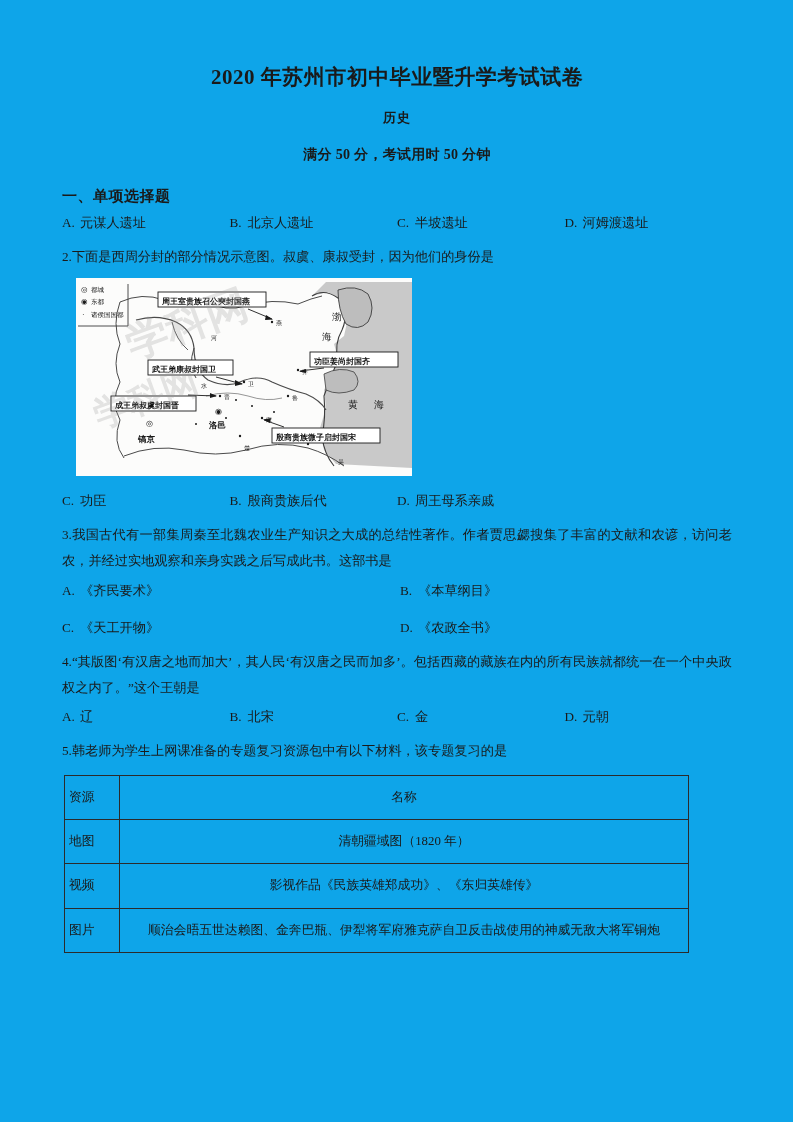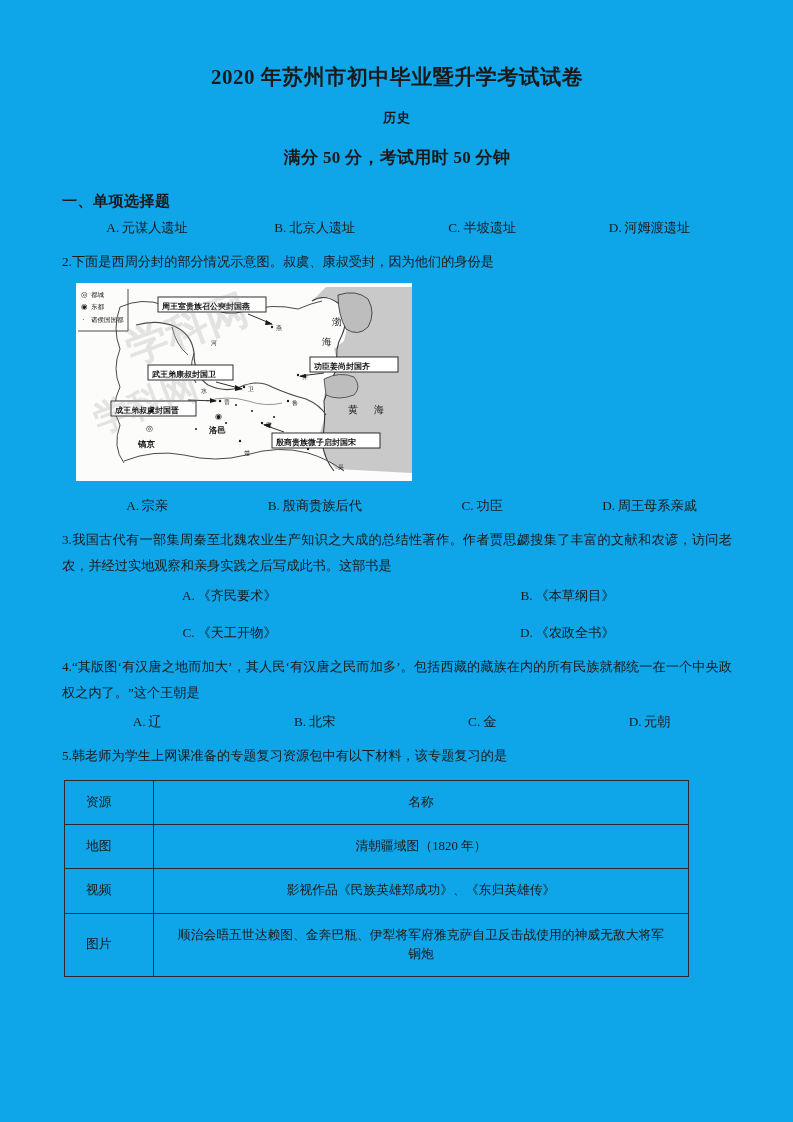"满分 50 分，考试用时 50 分钟" .doc-meta { font-size: 17px -> 14px }
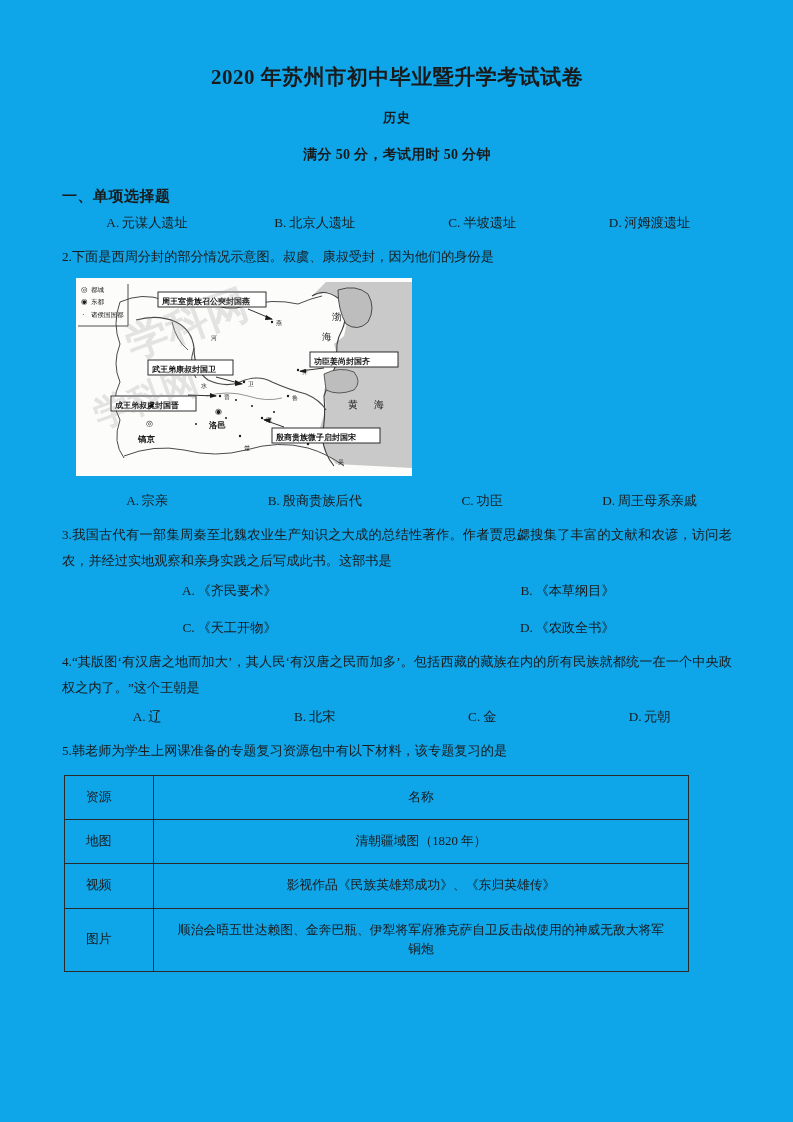"A. 元谋人遗址" .opt { text-align: center -> none }
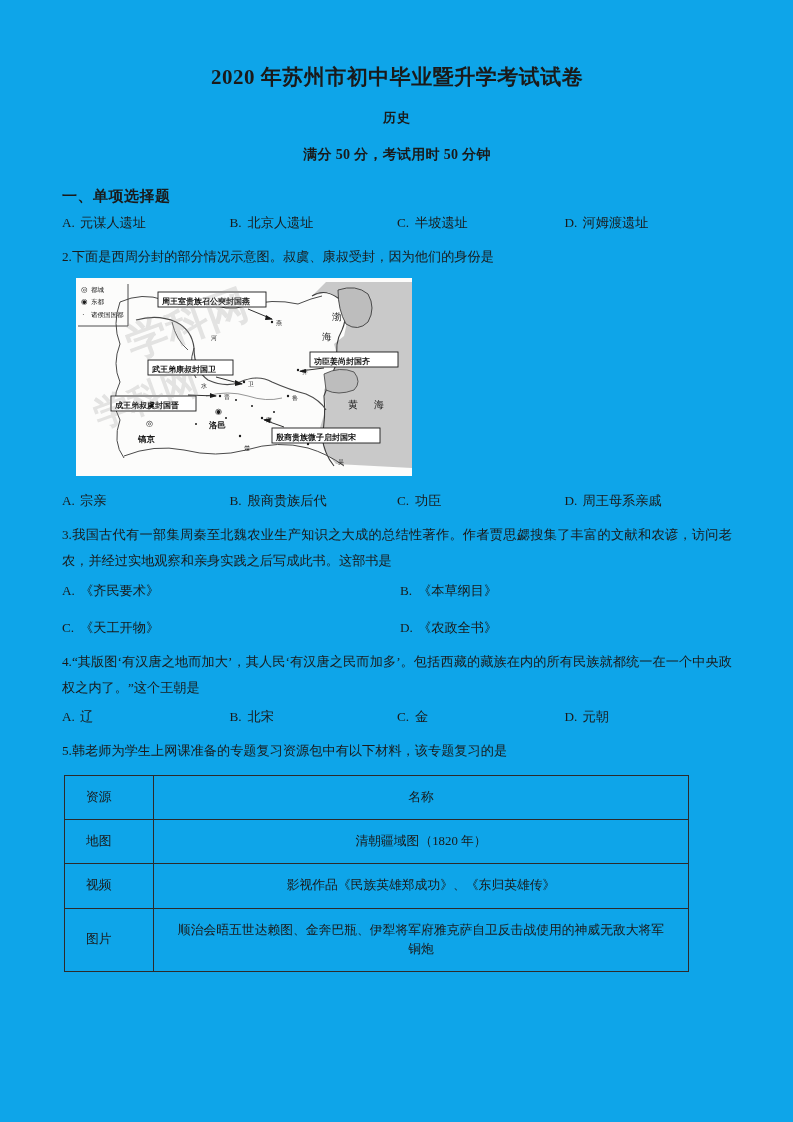"A. 宗亲" div.opt { html: <div> <span>A.</span><span>宗亲</span> </div> -> none }
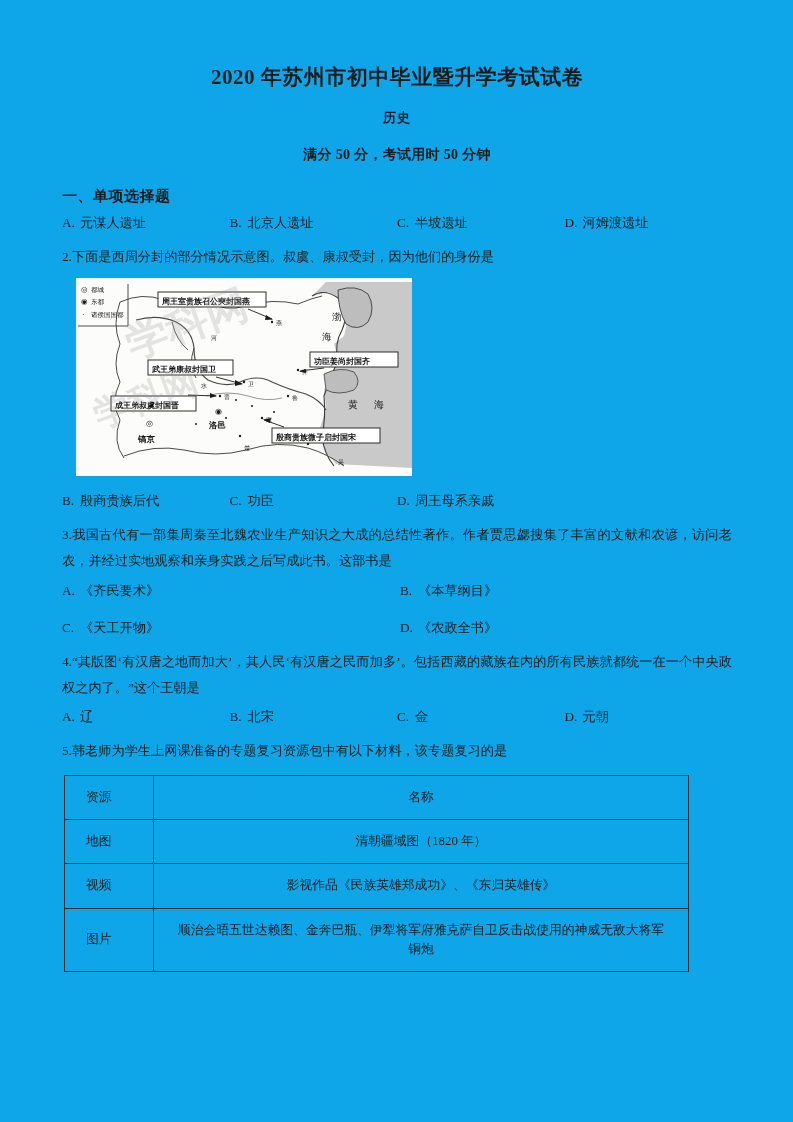"B. 殷商贵族后代" div.opt { order: before "C. 功臣" -> after "C. 功臣" }
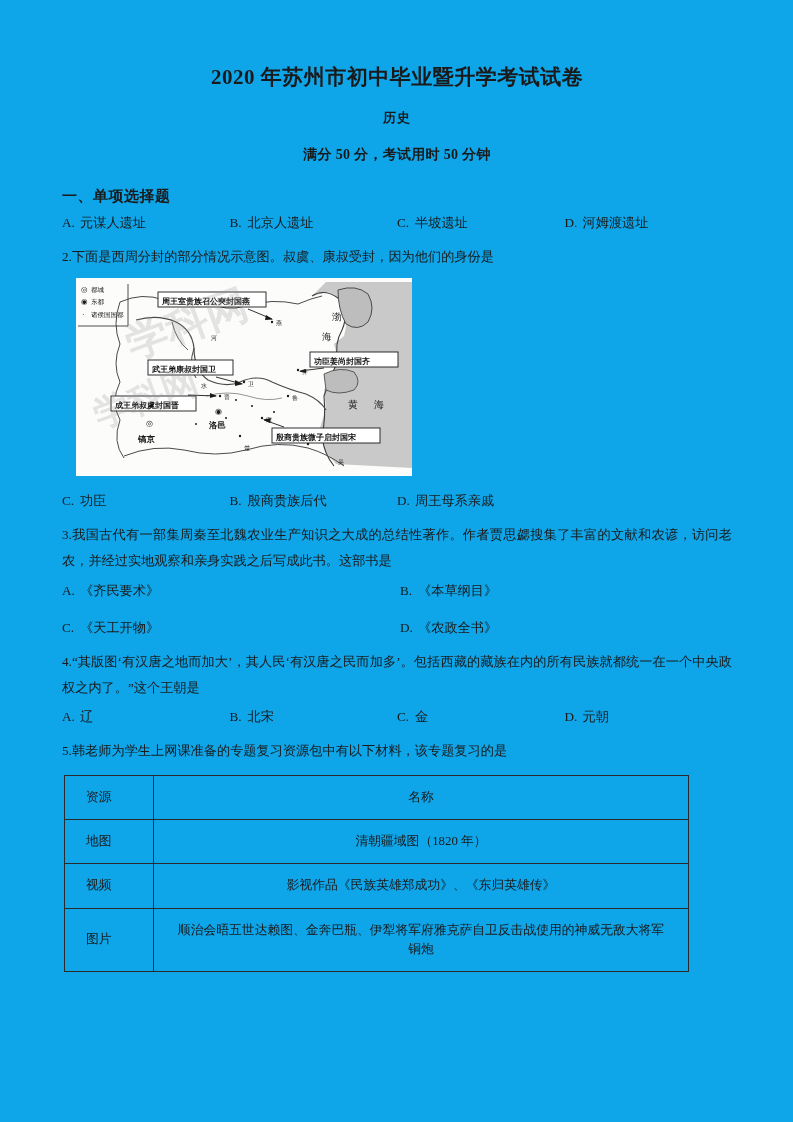"资源" .res-table td { padding: 12px 21px -> 12px 4px }
